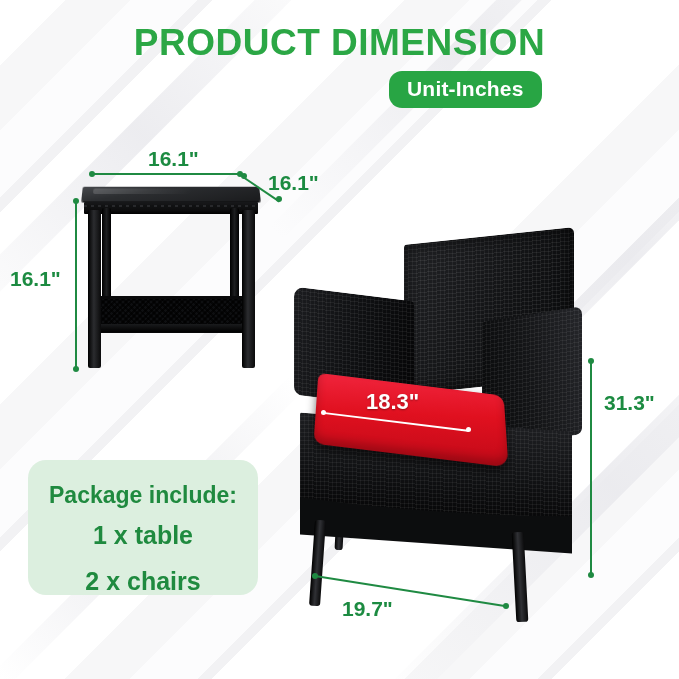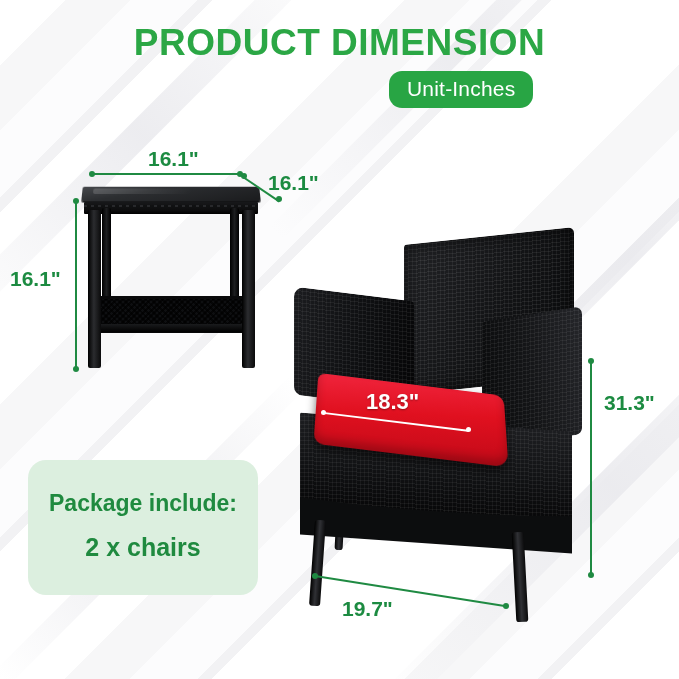"Unit-Inches" .unit-badge { font-weight: 400 -> 700 }
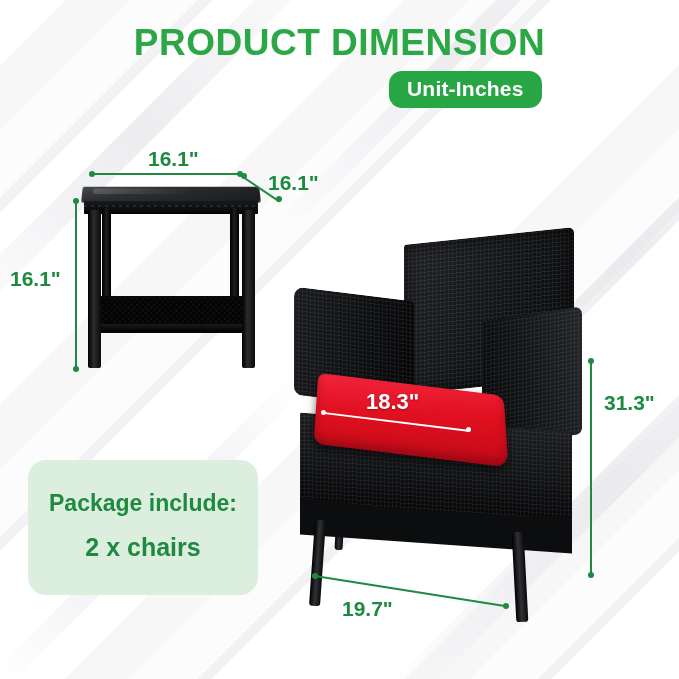"Package include:" .pkg-title { margin-top: 30px -> 22px }
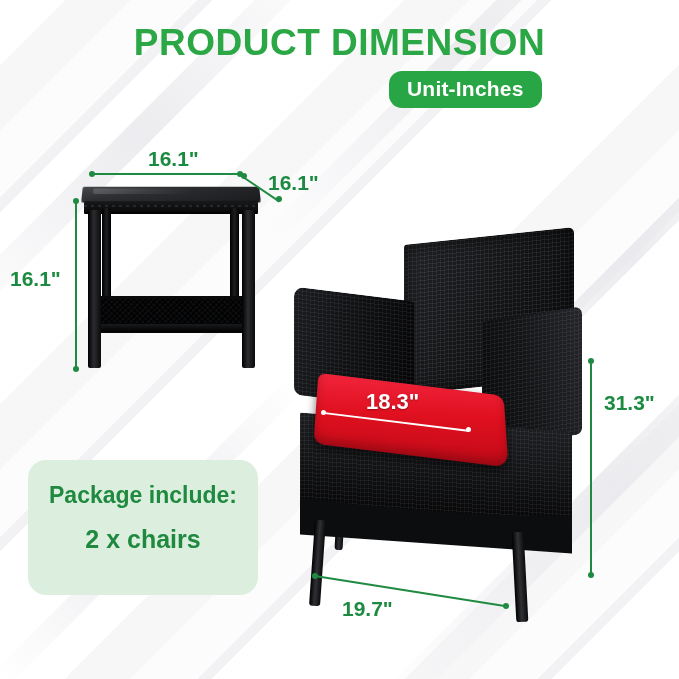"1 x table" div.pkg-line { html: none -> <div>1 x table</div> }
